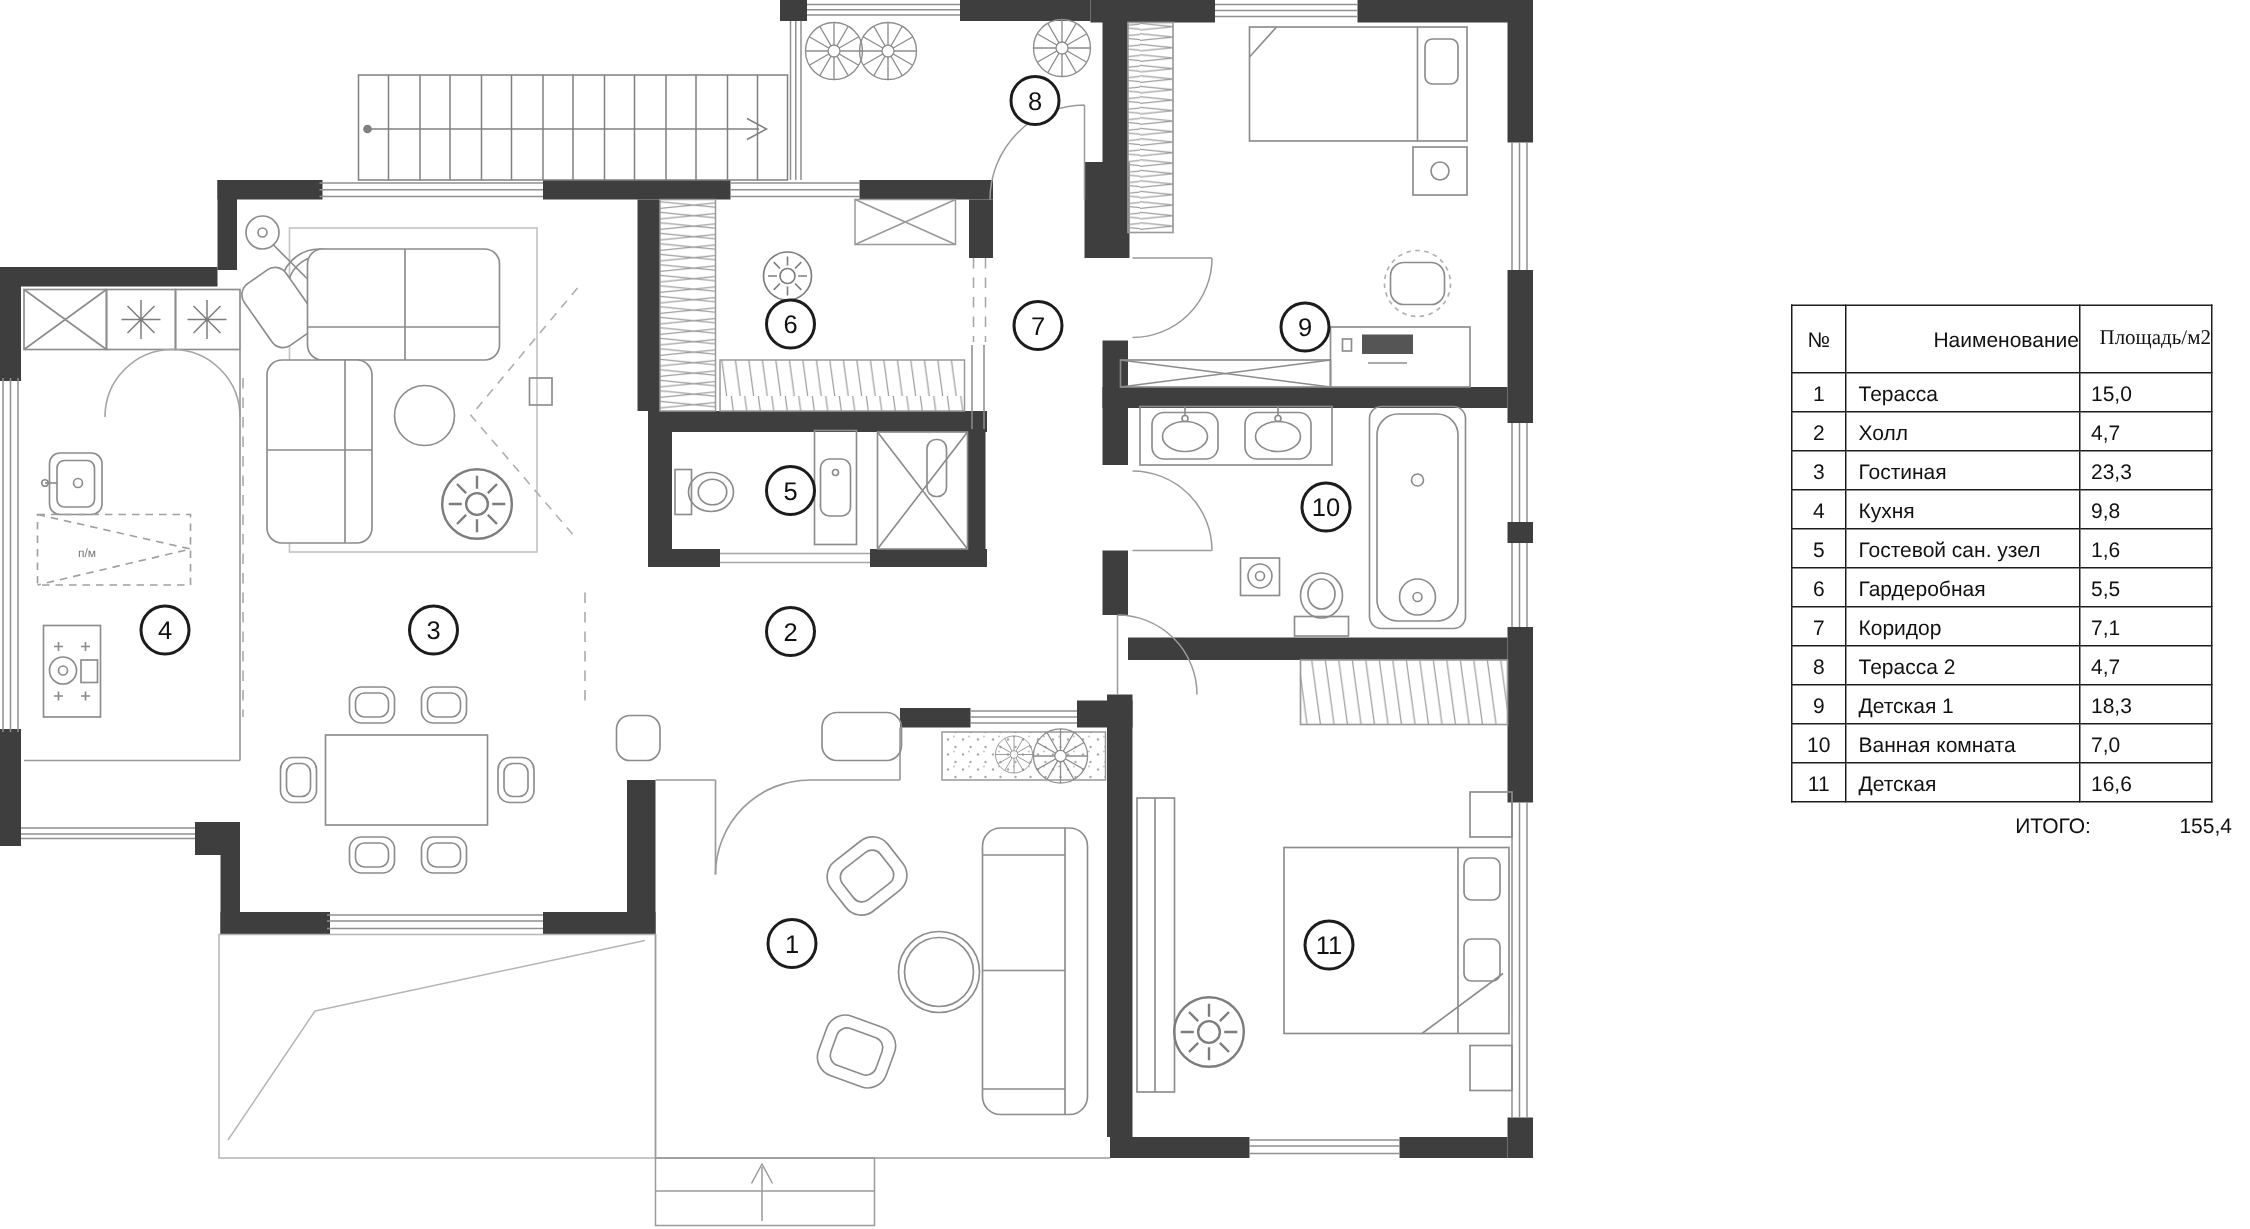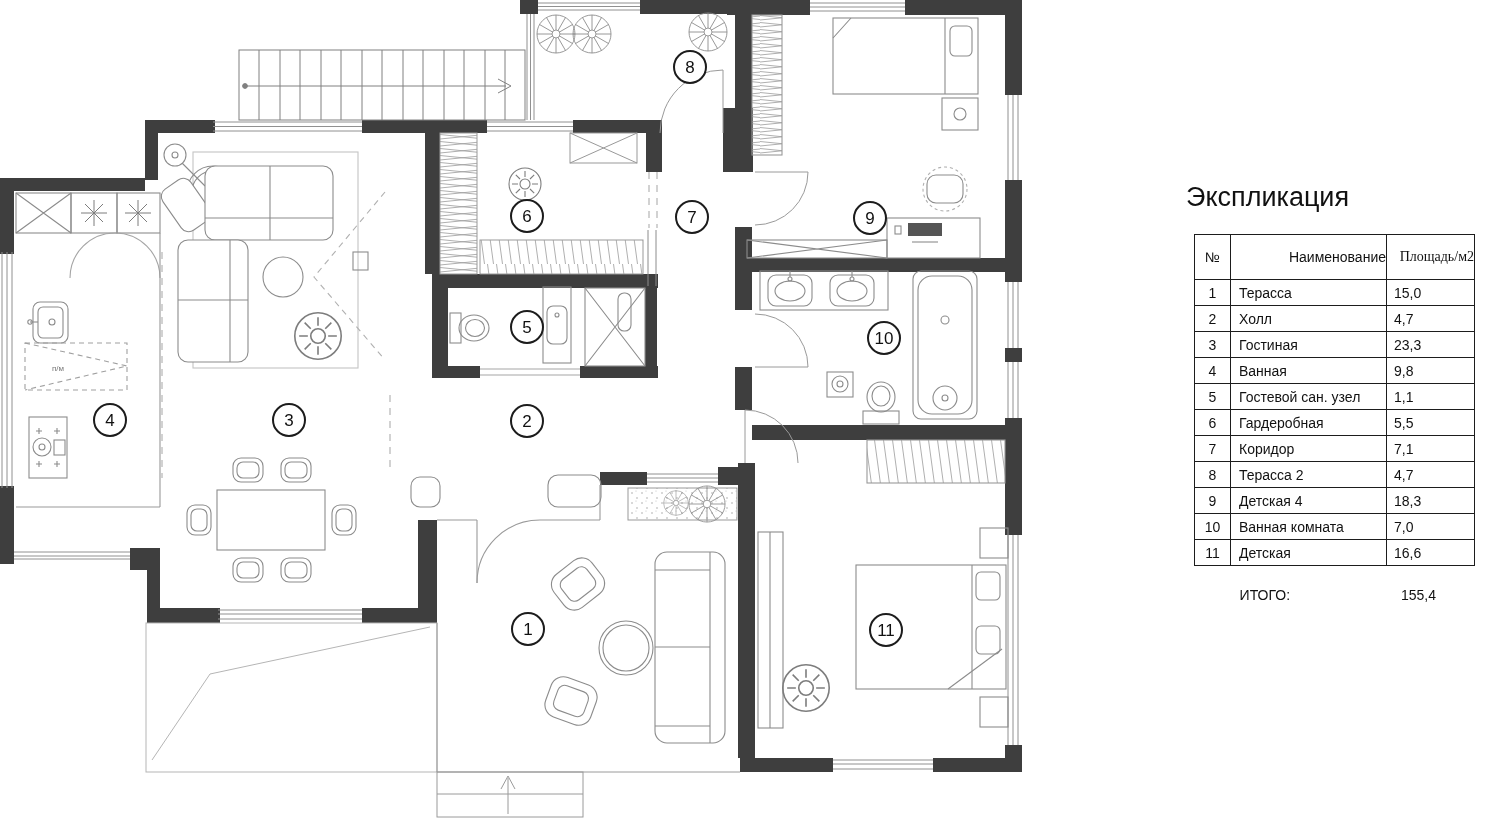"Экспликация" h1.title { html: <h1>Экспликация</h1> -> none }
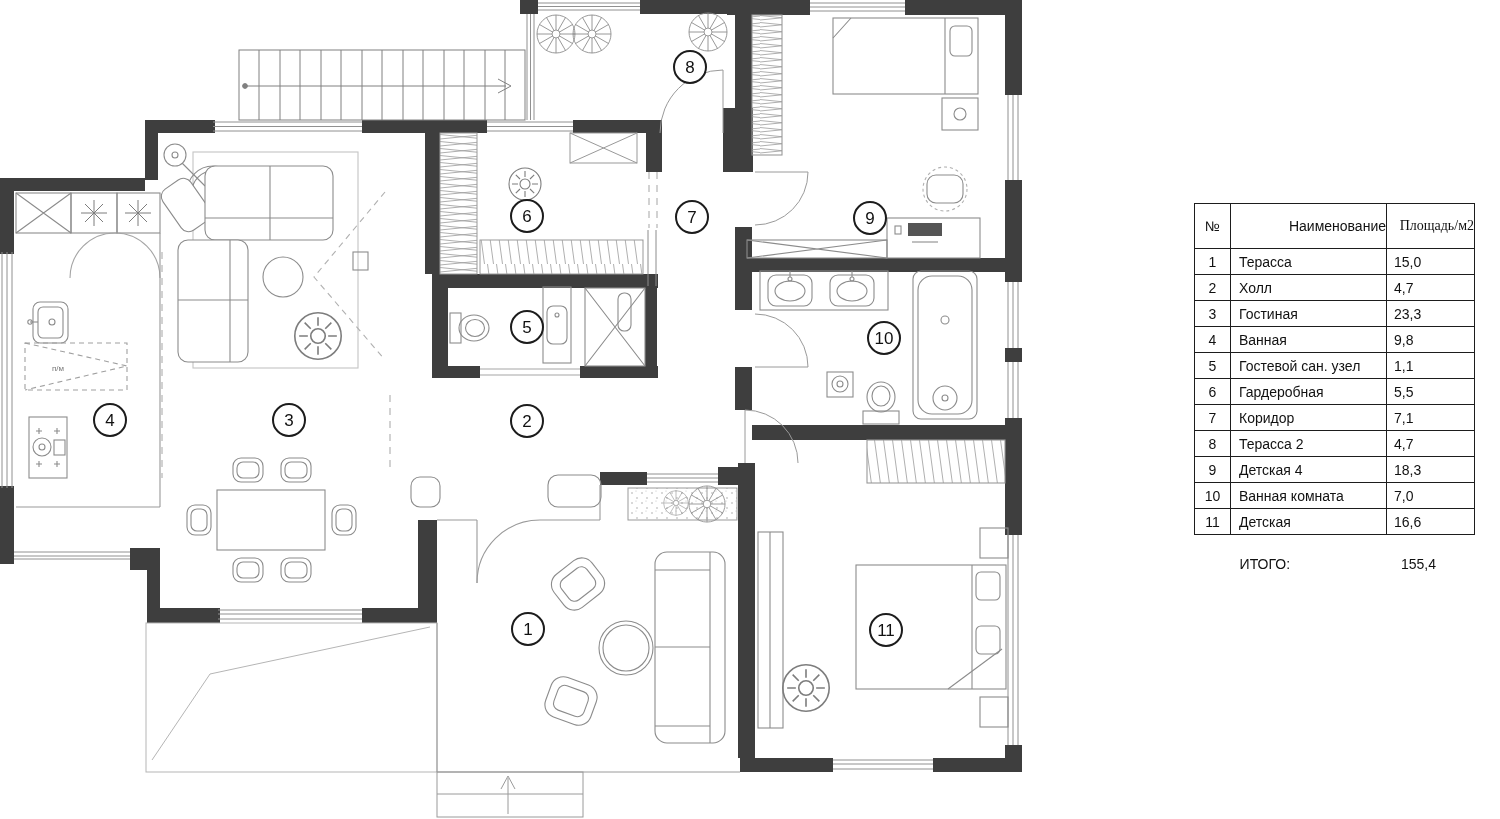"Ванная" td.cell-name { text: Ванная -> Кухня }
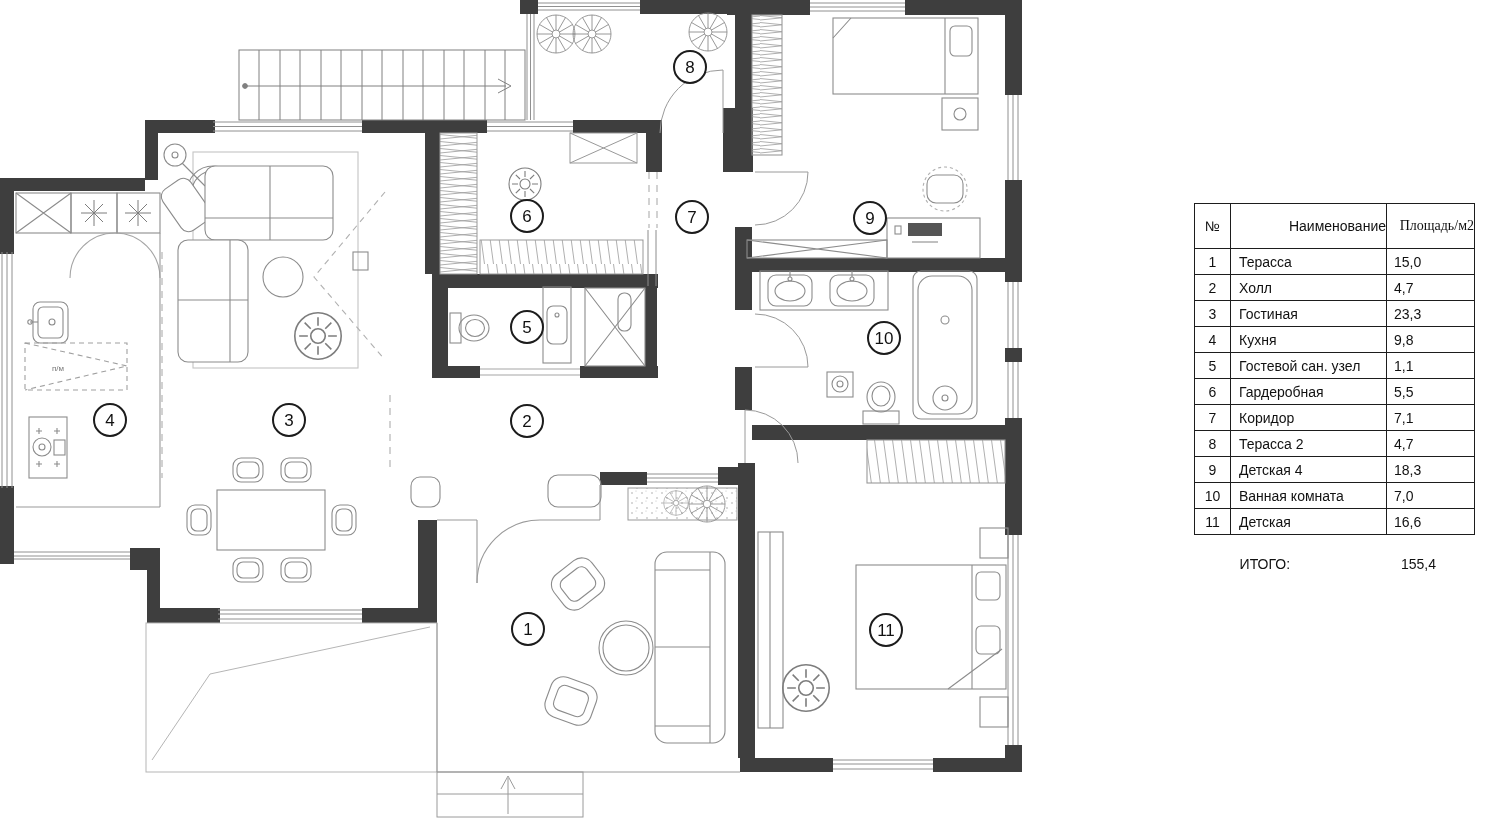"1,1" td.cell-area { text: 1,1 -> 1,6 }
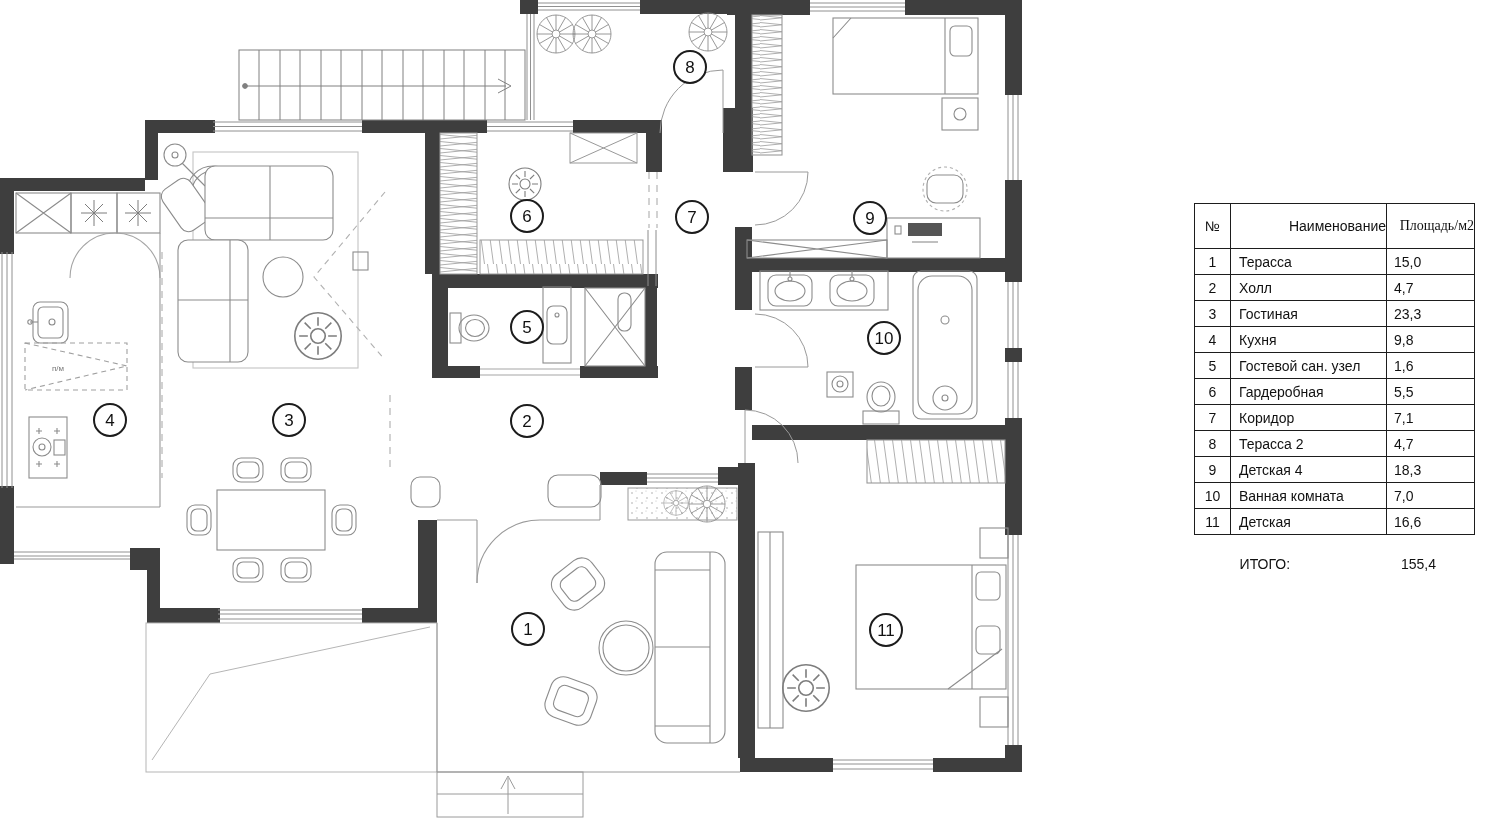"Детская 4" td.cell-name { text: 4 -> 1 }
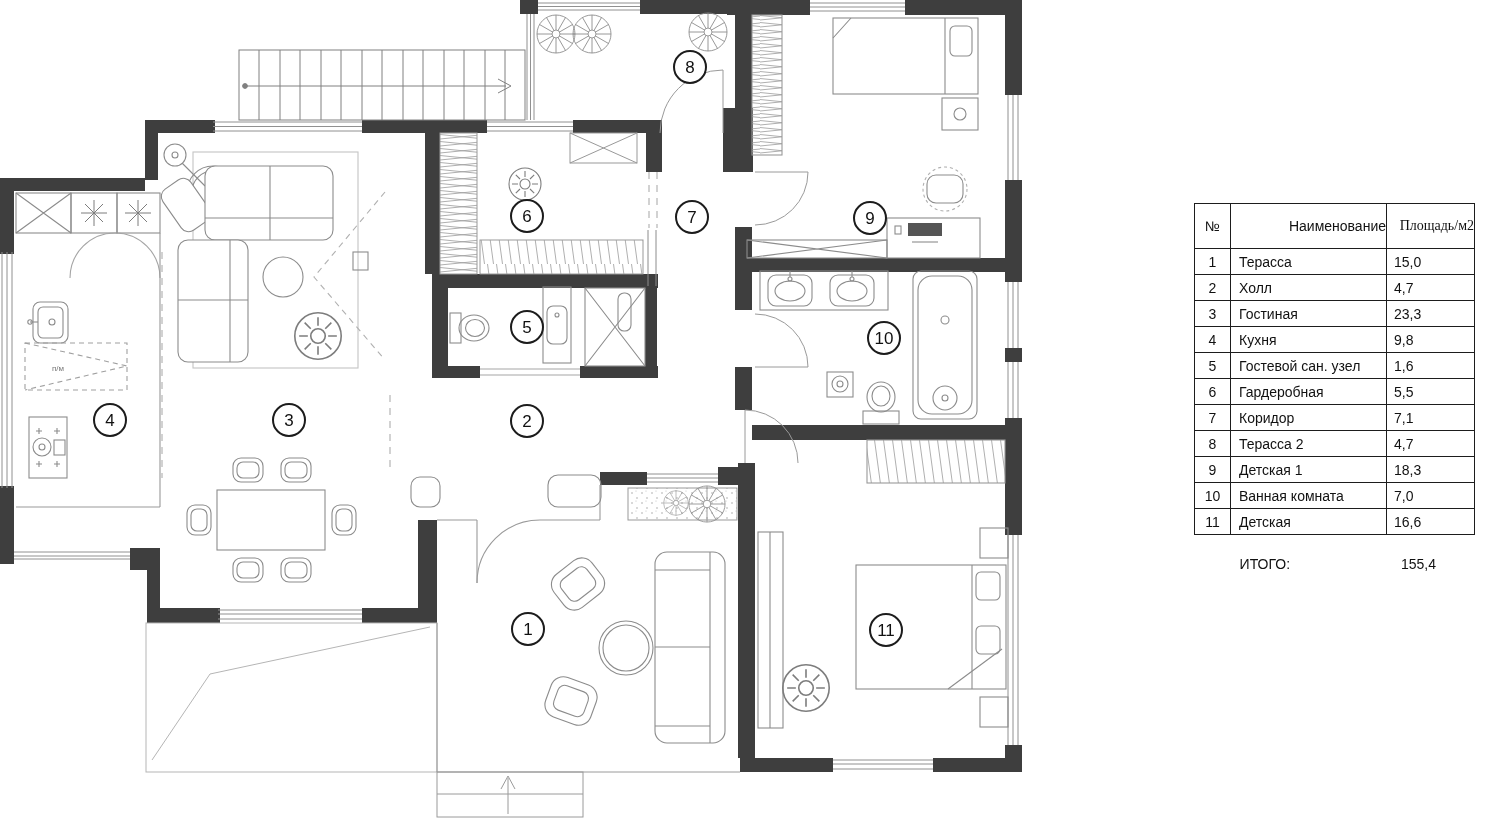"ИТОГО:" .totals { margin: 21px 0 0 8px -> 7px 0 0 8px; text-align: none -> right }
